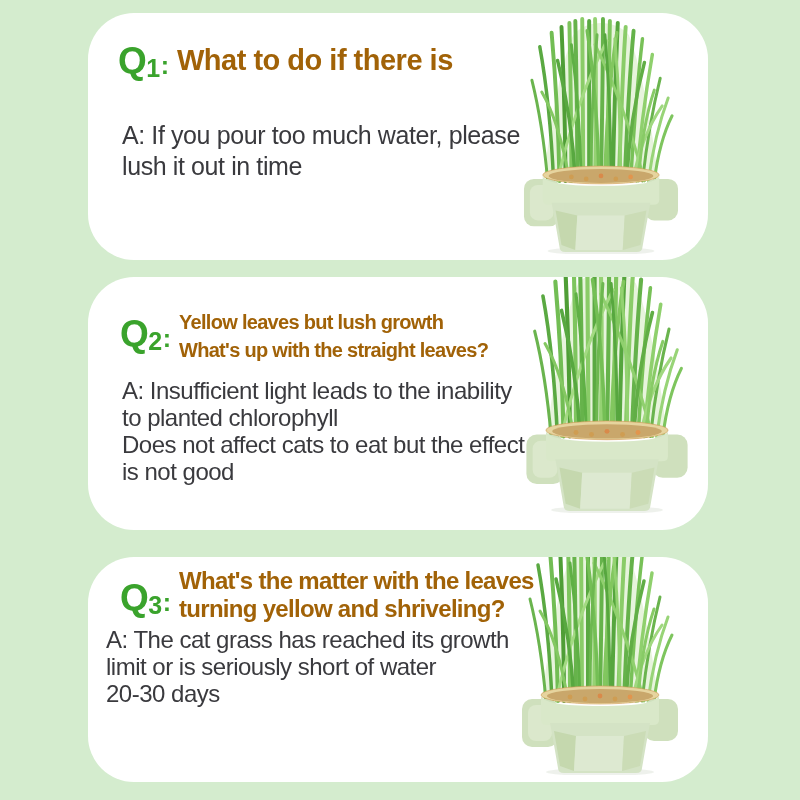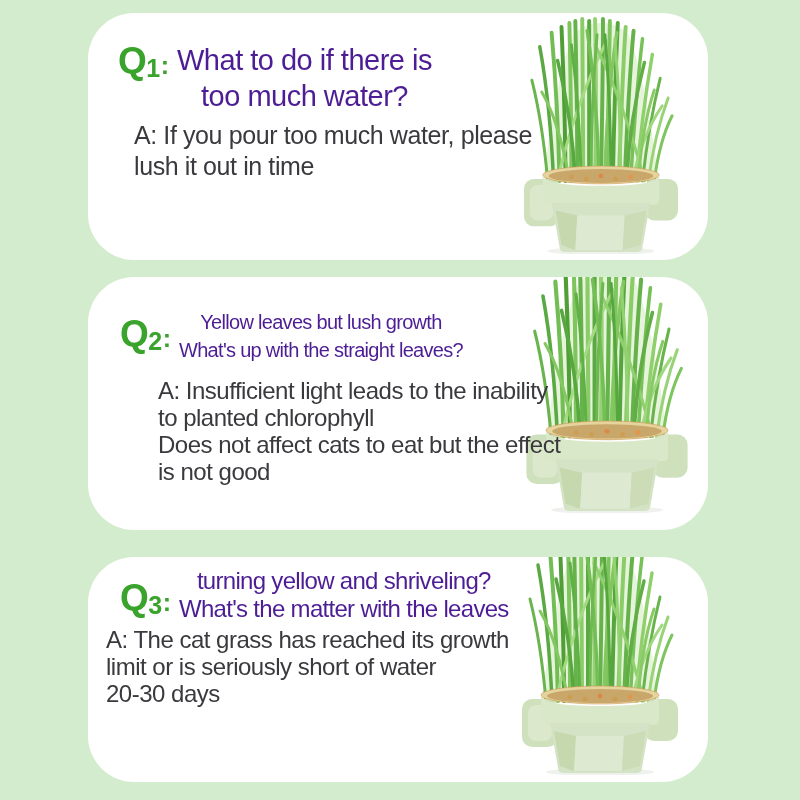"What to do if there" .question { color: #4c1d95 -> #a16207; font-weight: 400 -> 700; text-align: center -> none }
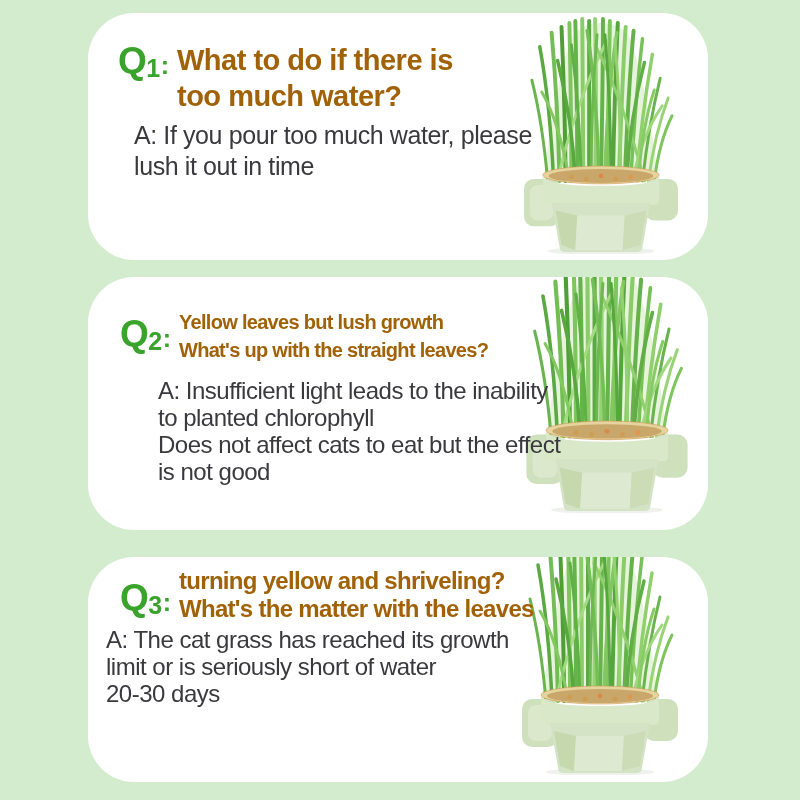"too much water?" div { html: <div>too much water?</div> -> none }
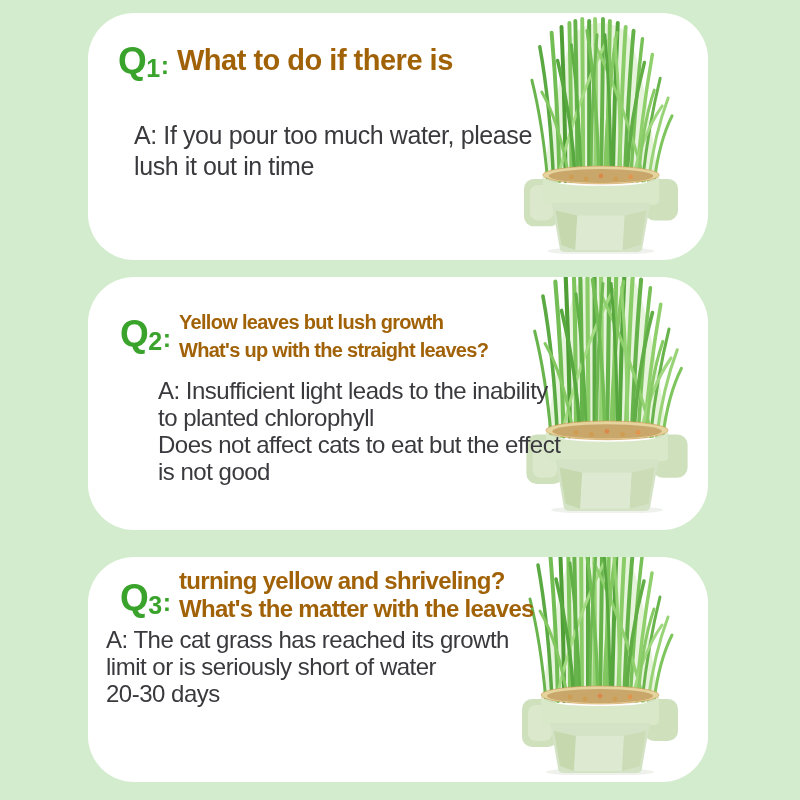"A: If you pour too" #card1 .answer { margin-left: 12px -> none }
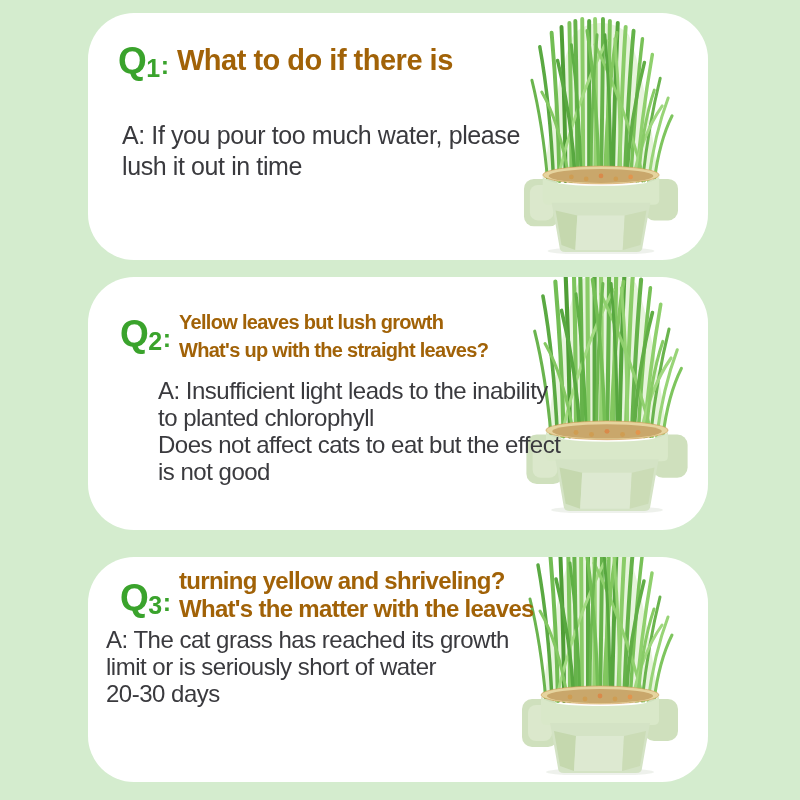"A: Insufficient light leads to" #card2 .answer { margin-left: 36px -> none }
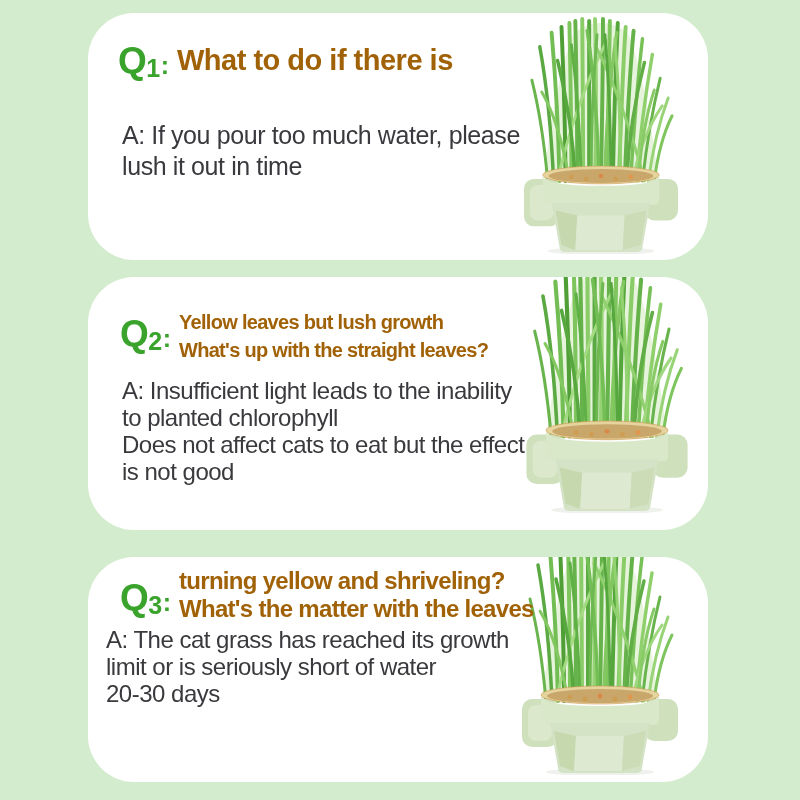"turning yellow and shriveling?" div { order: before "What's the matter with the" -> after "What's the matter with the" }
